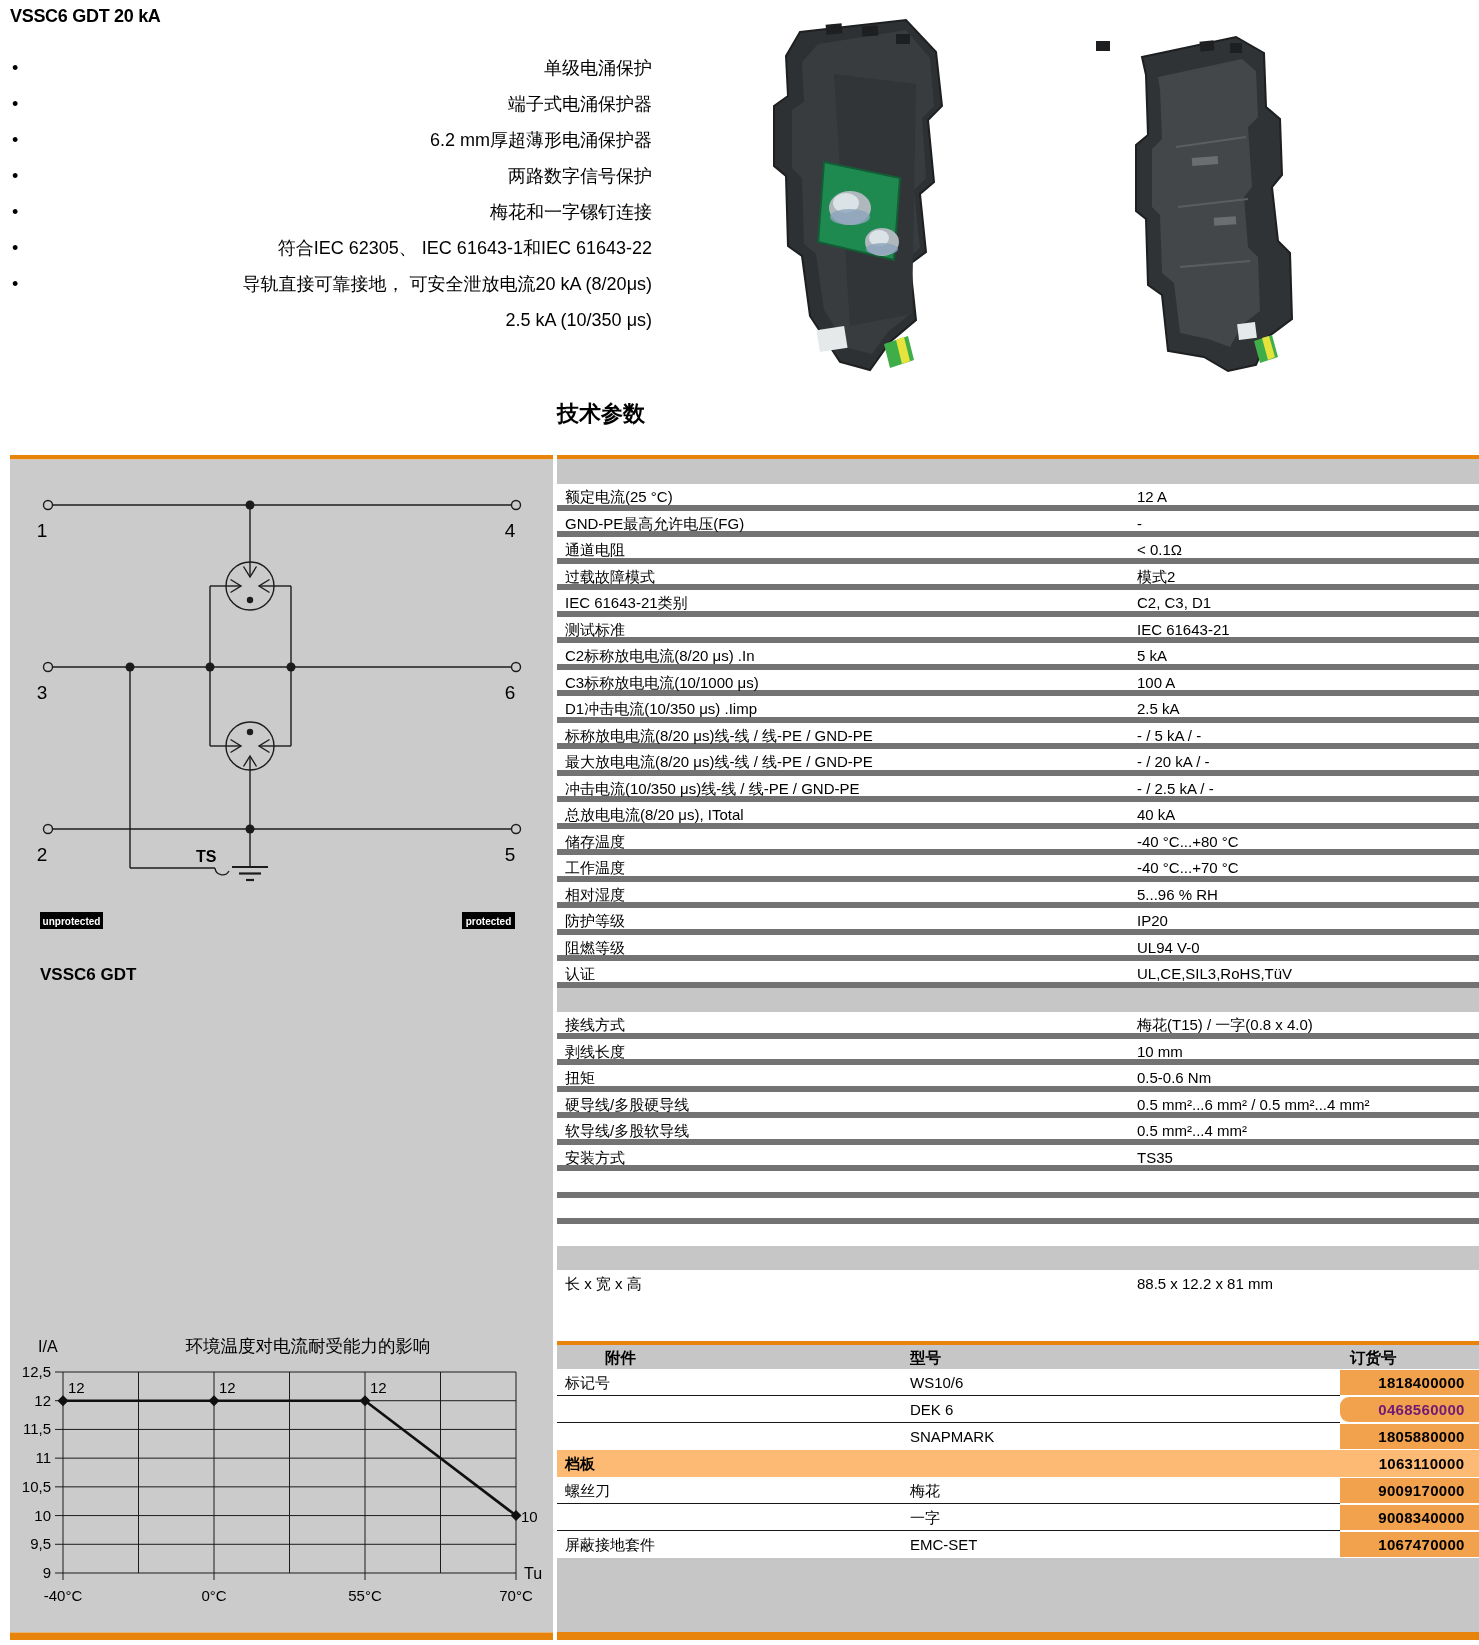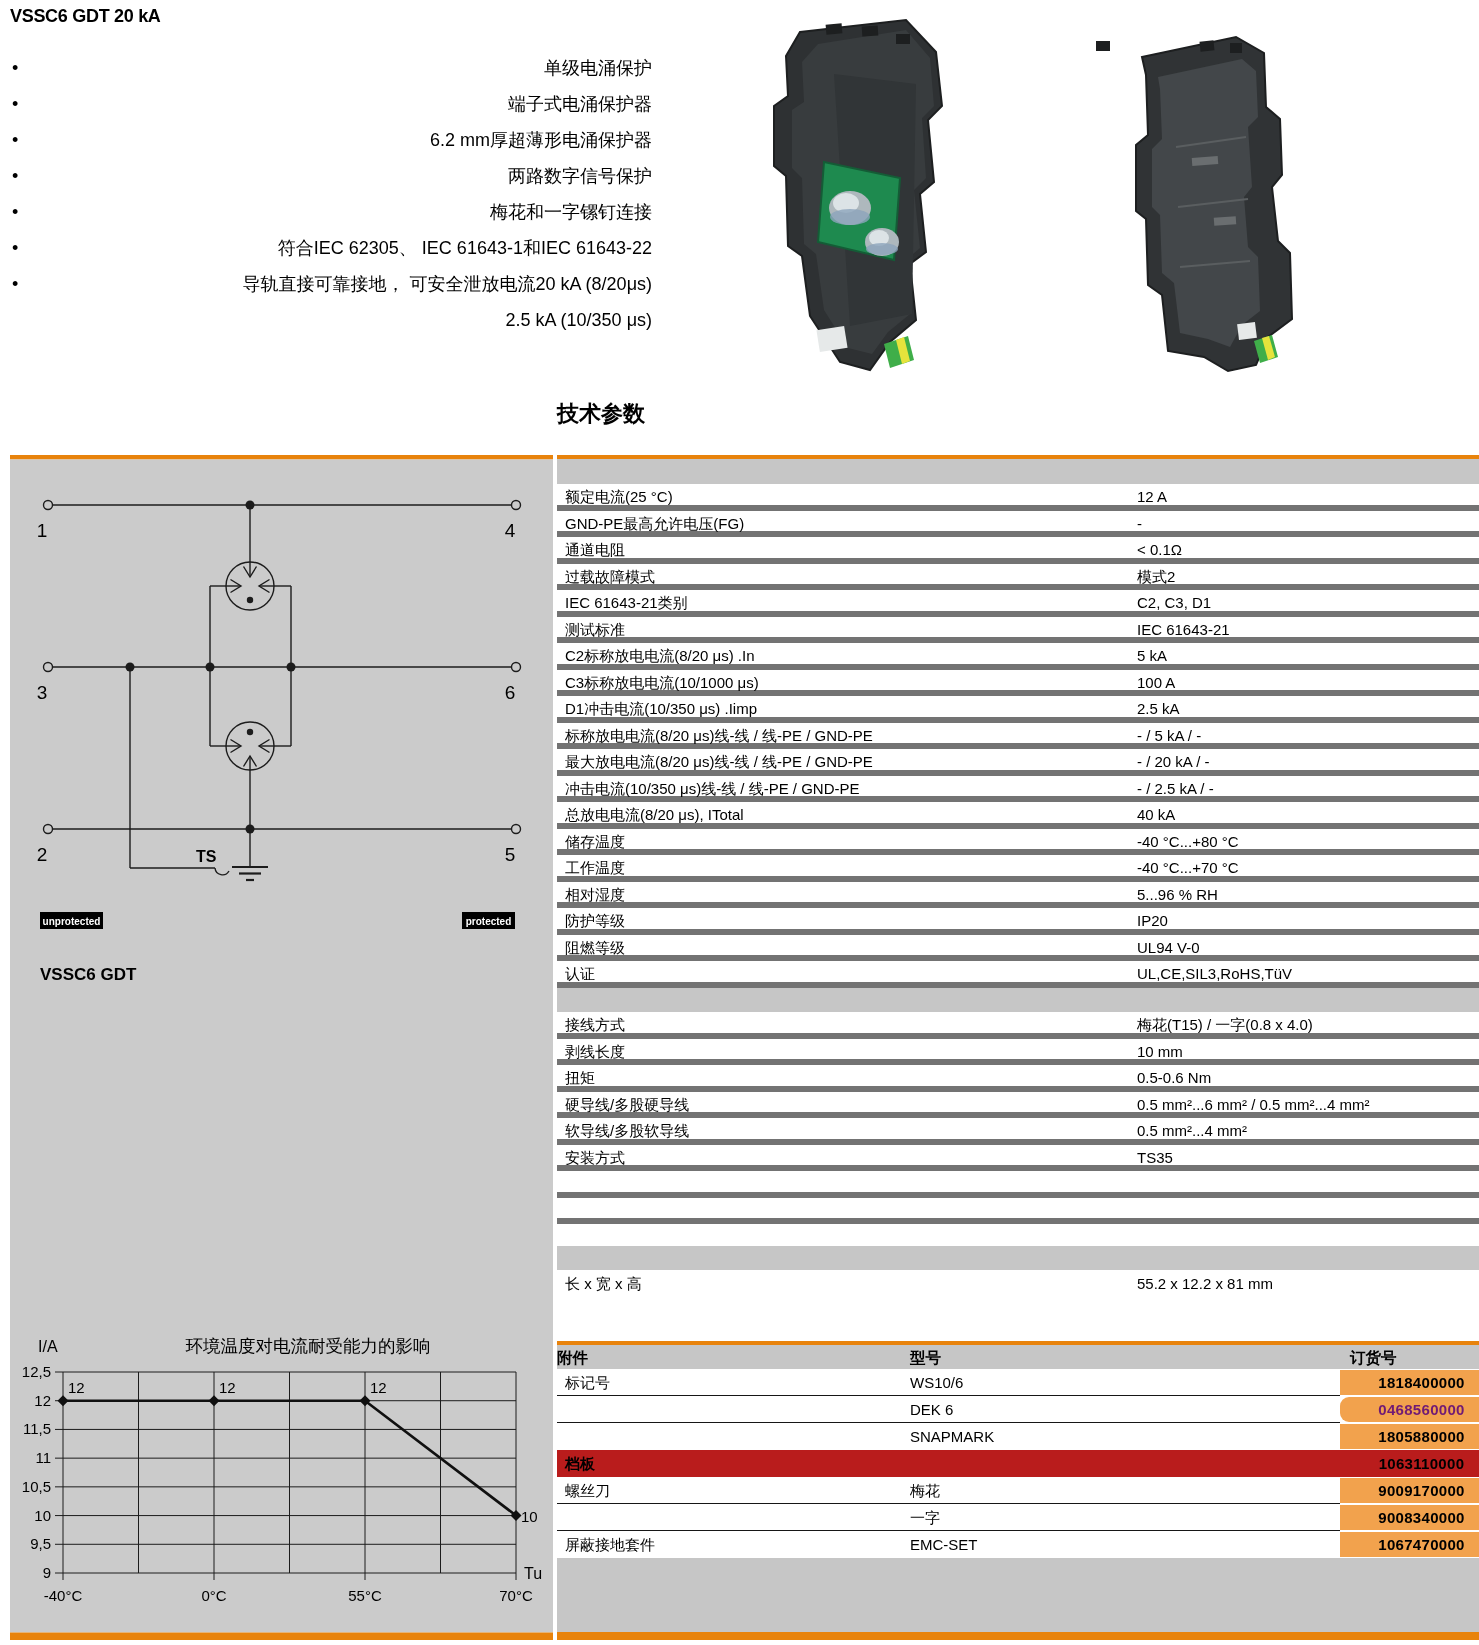"55.2 x 12.2 x 81" span.t-value { text: 55.2 -> 88.5 }
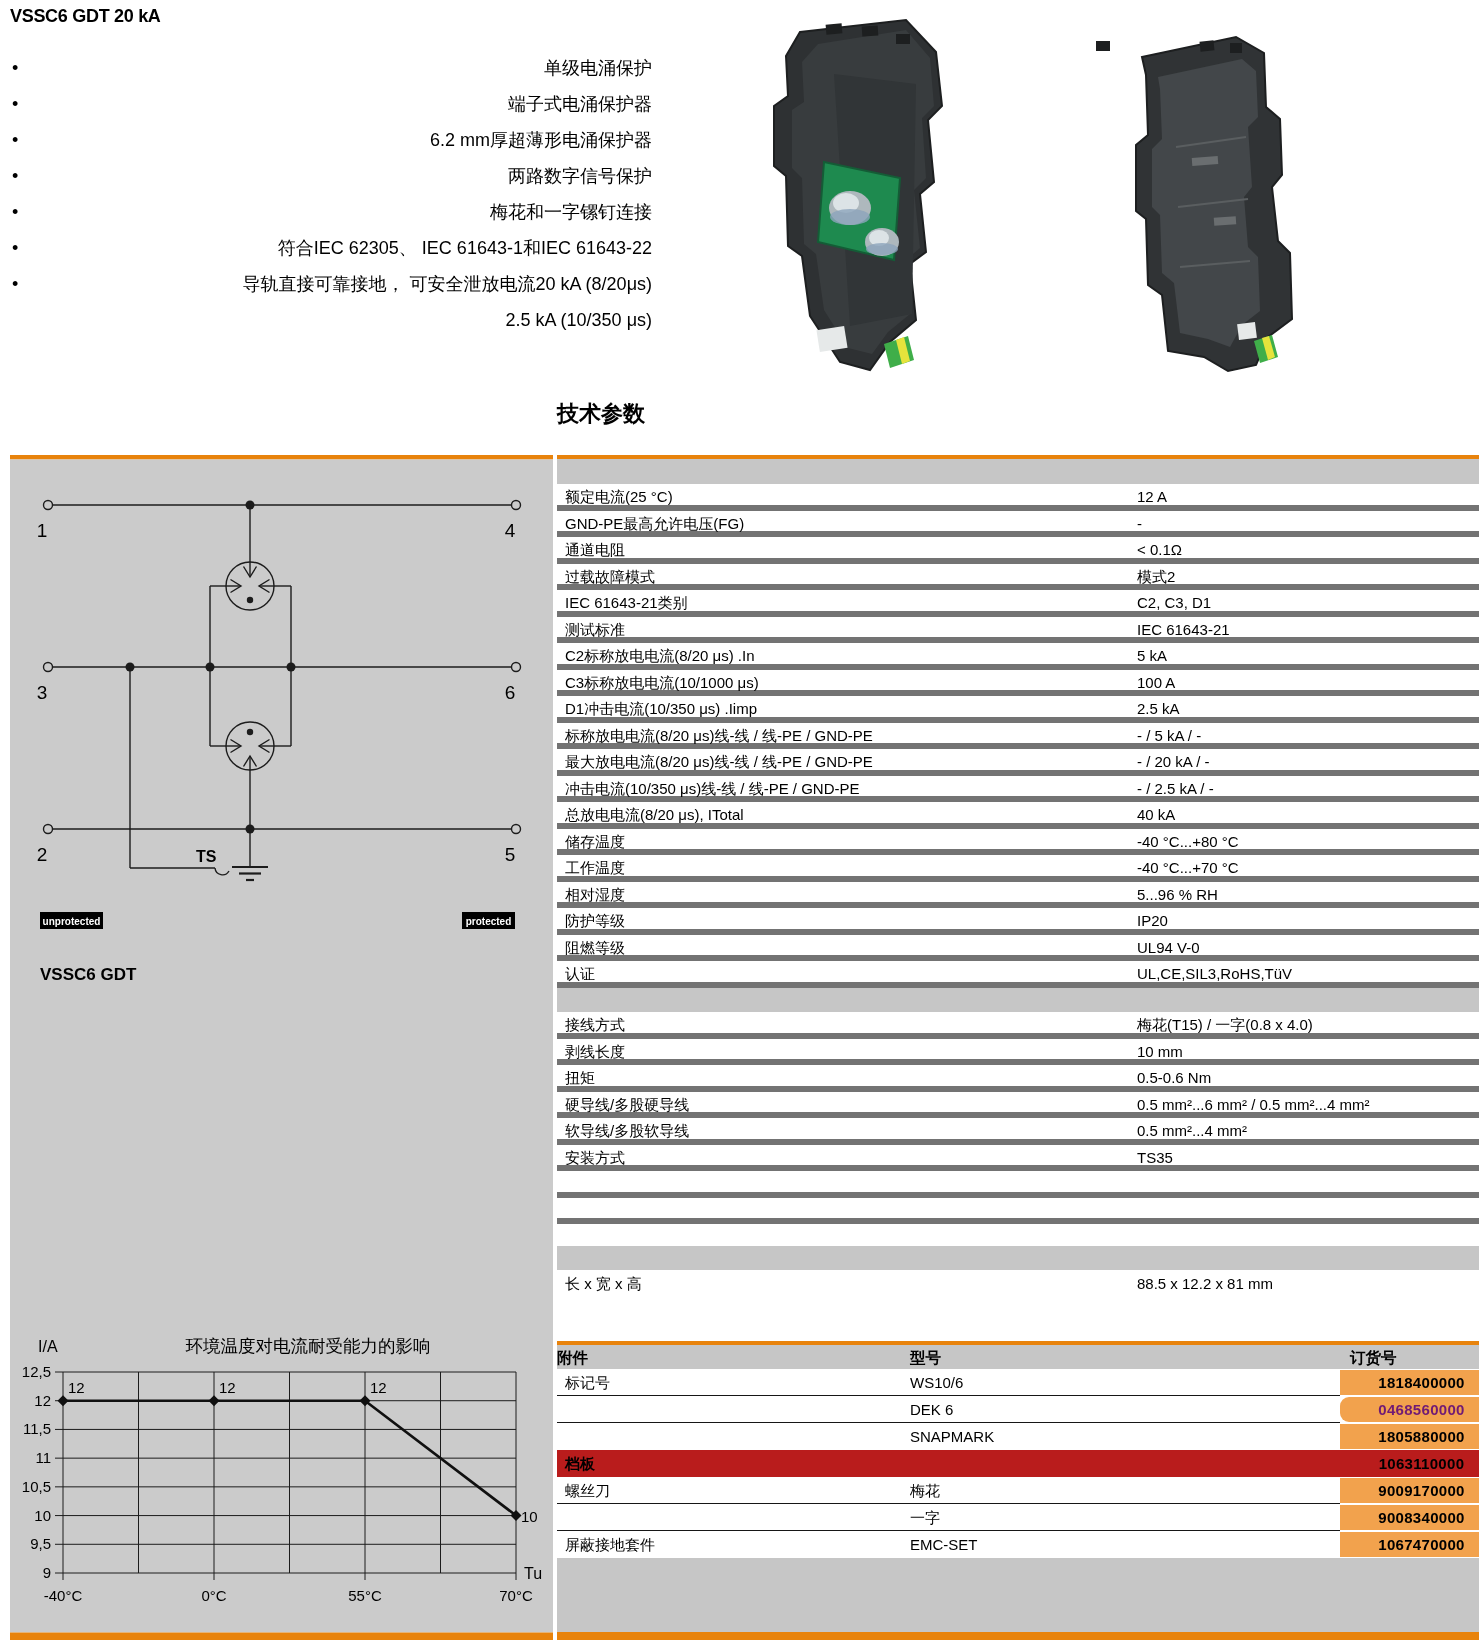"附件" .acc-head .c1 { left: 0 -> 16px; padding-left: none -> 32px }
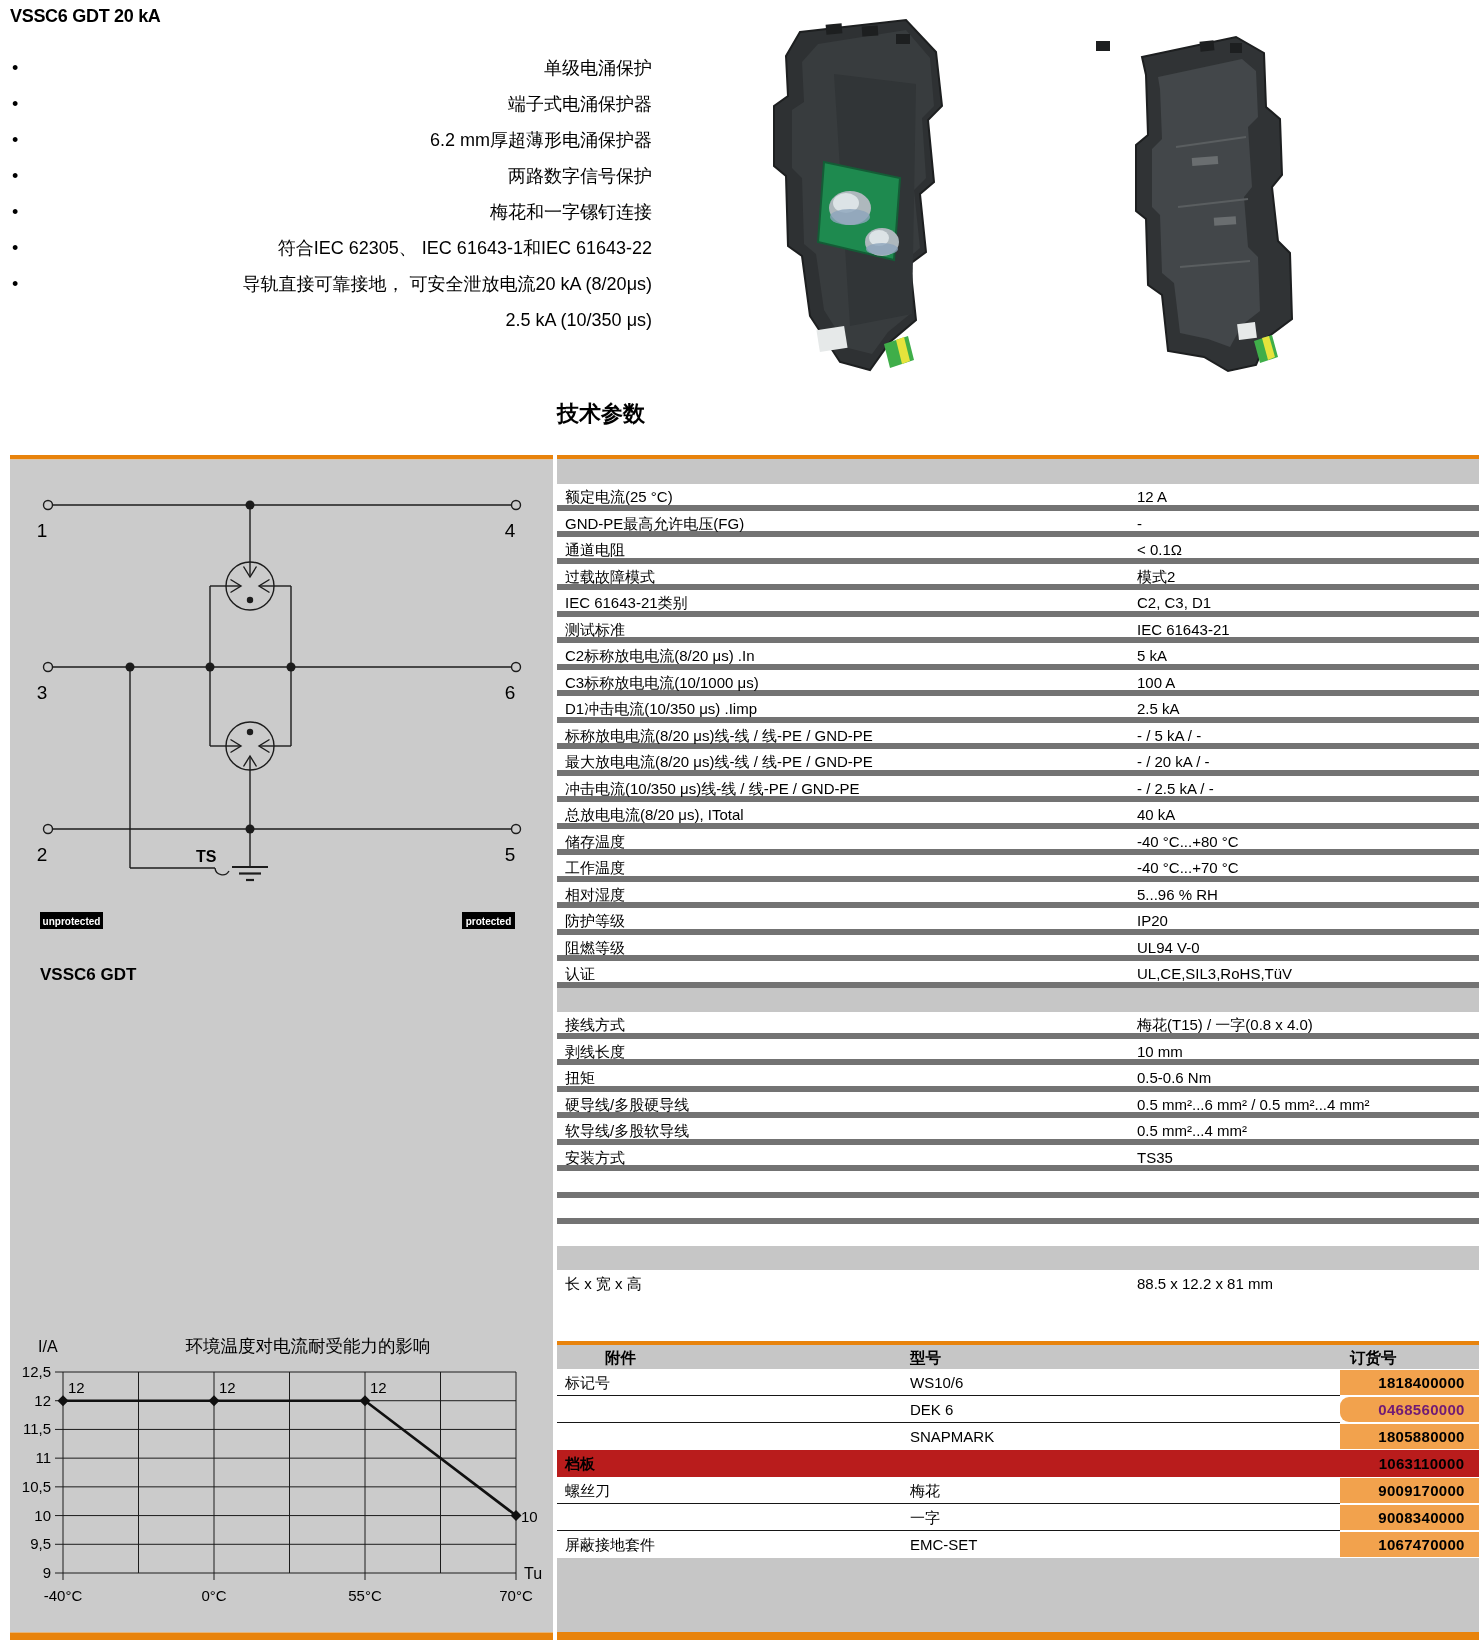"档板" .a-row.gray { background: #b91c1c -> #fdba74 }
